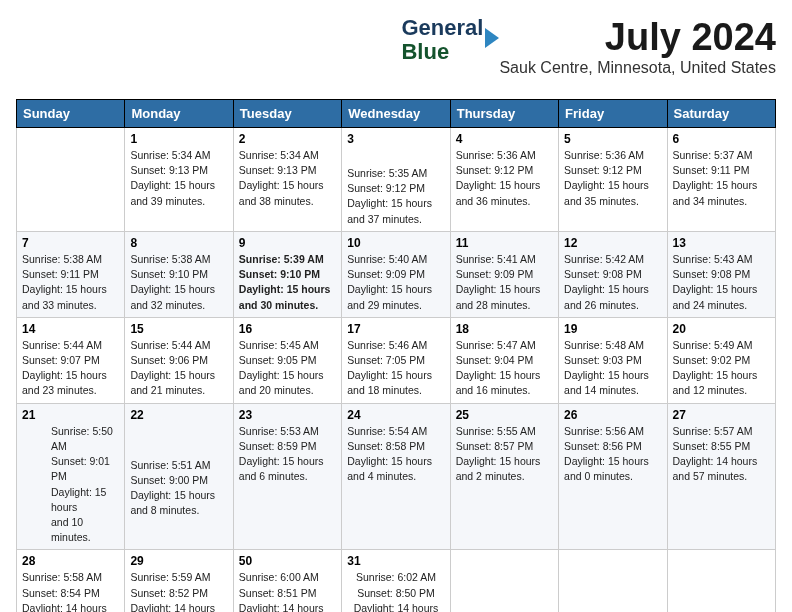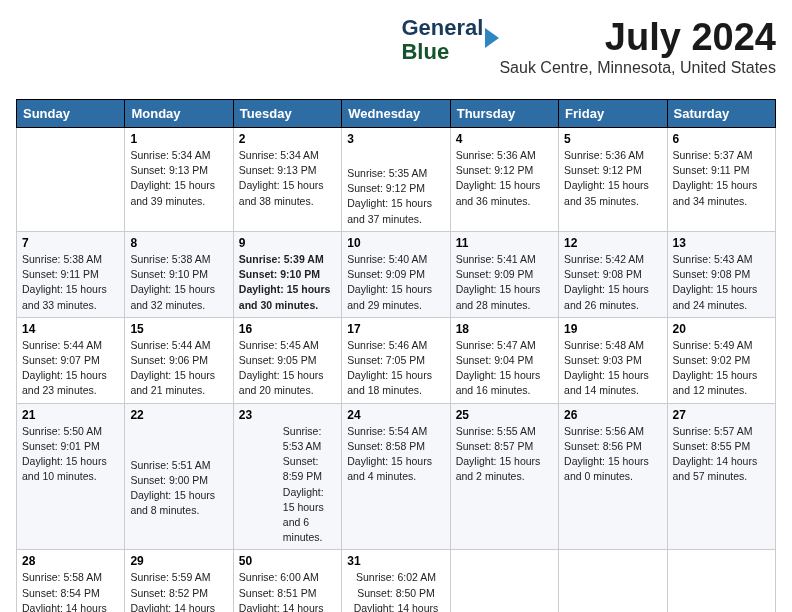"Sunrise: 5:50 AM" div.day-info { margin-left: none -> 29px }
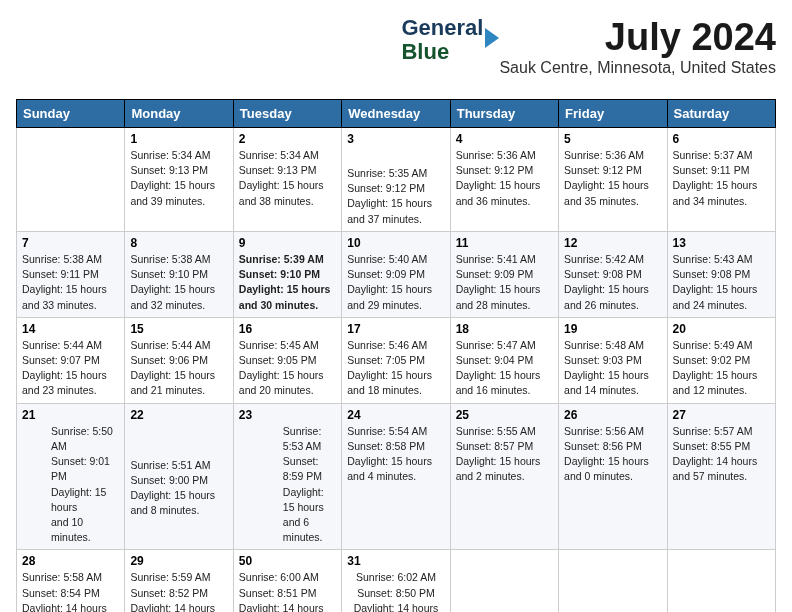"Sunrise: 5:53 AM" div.day-info { margin-left: 44px -> none }
